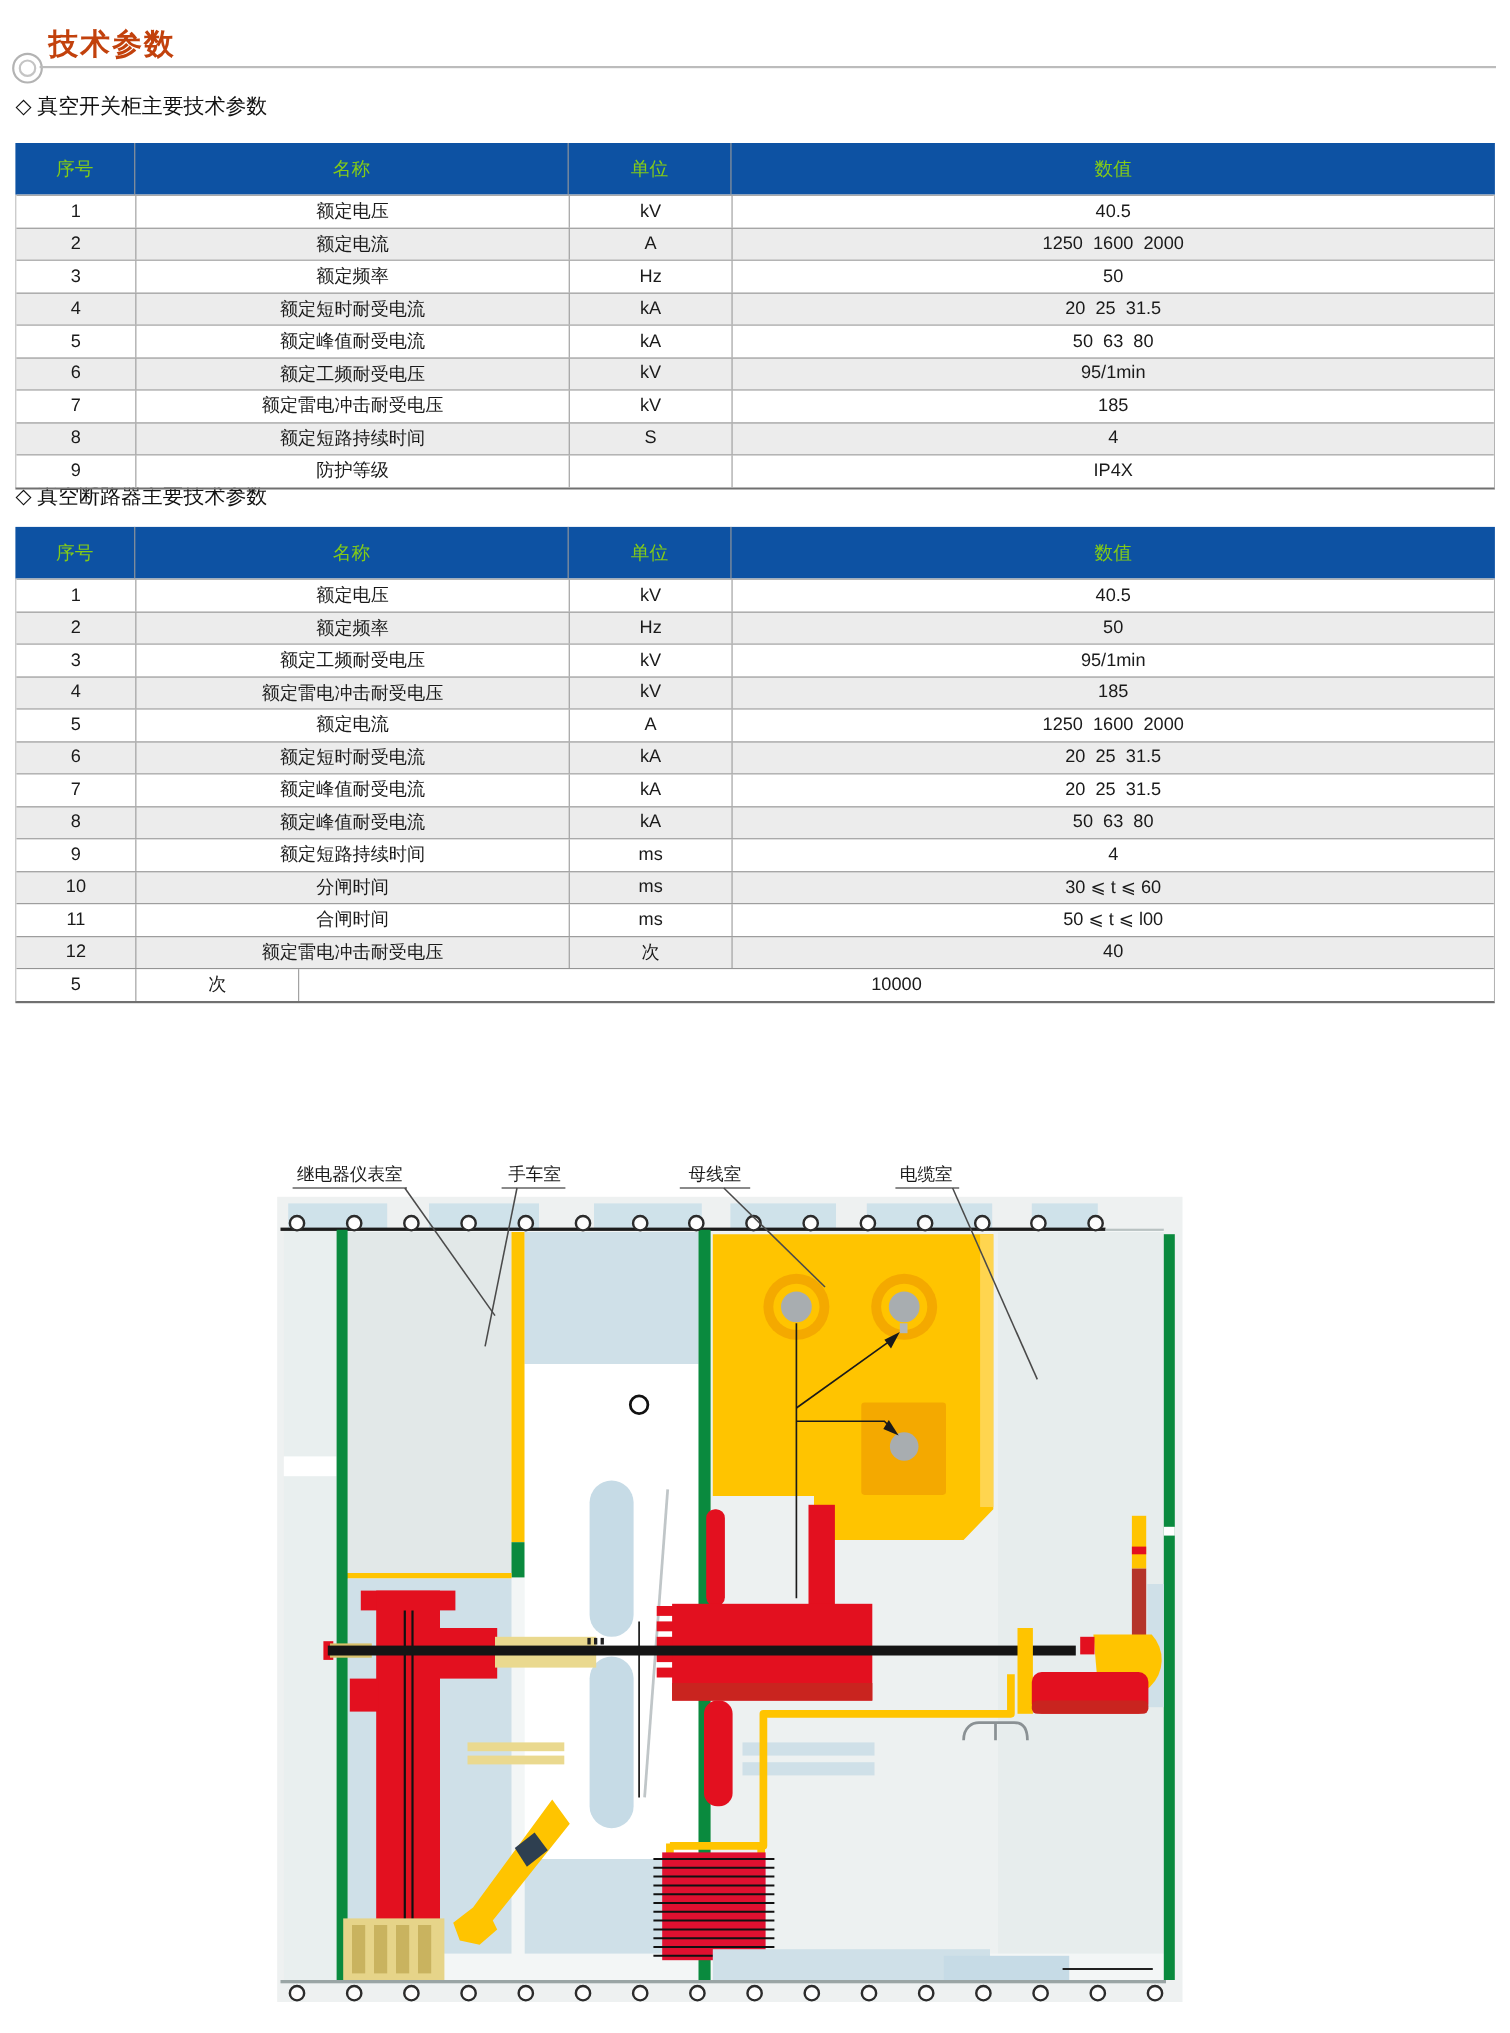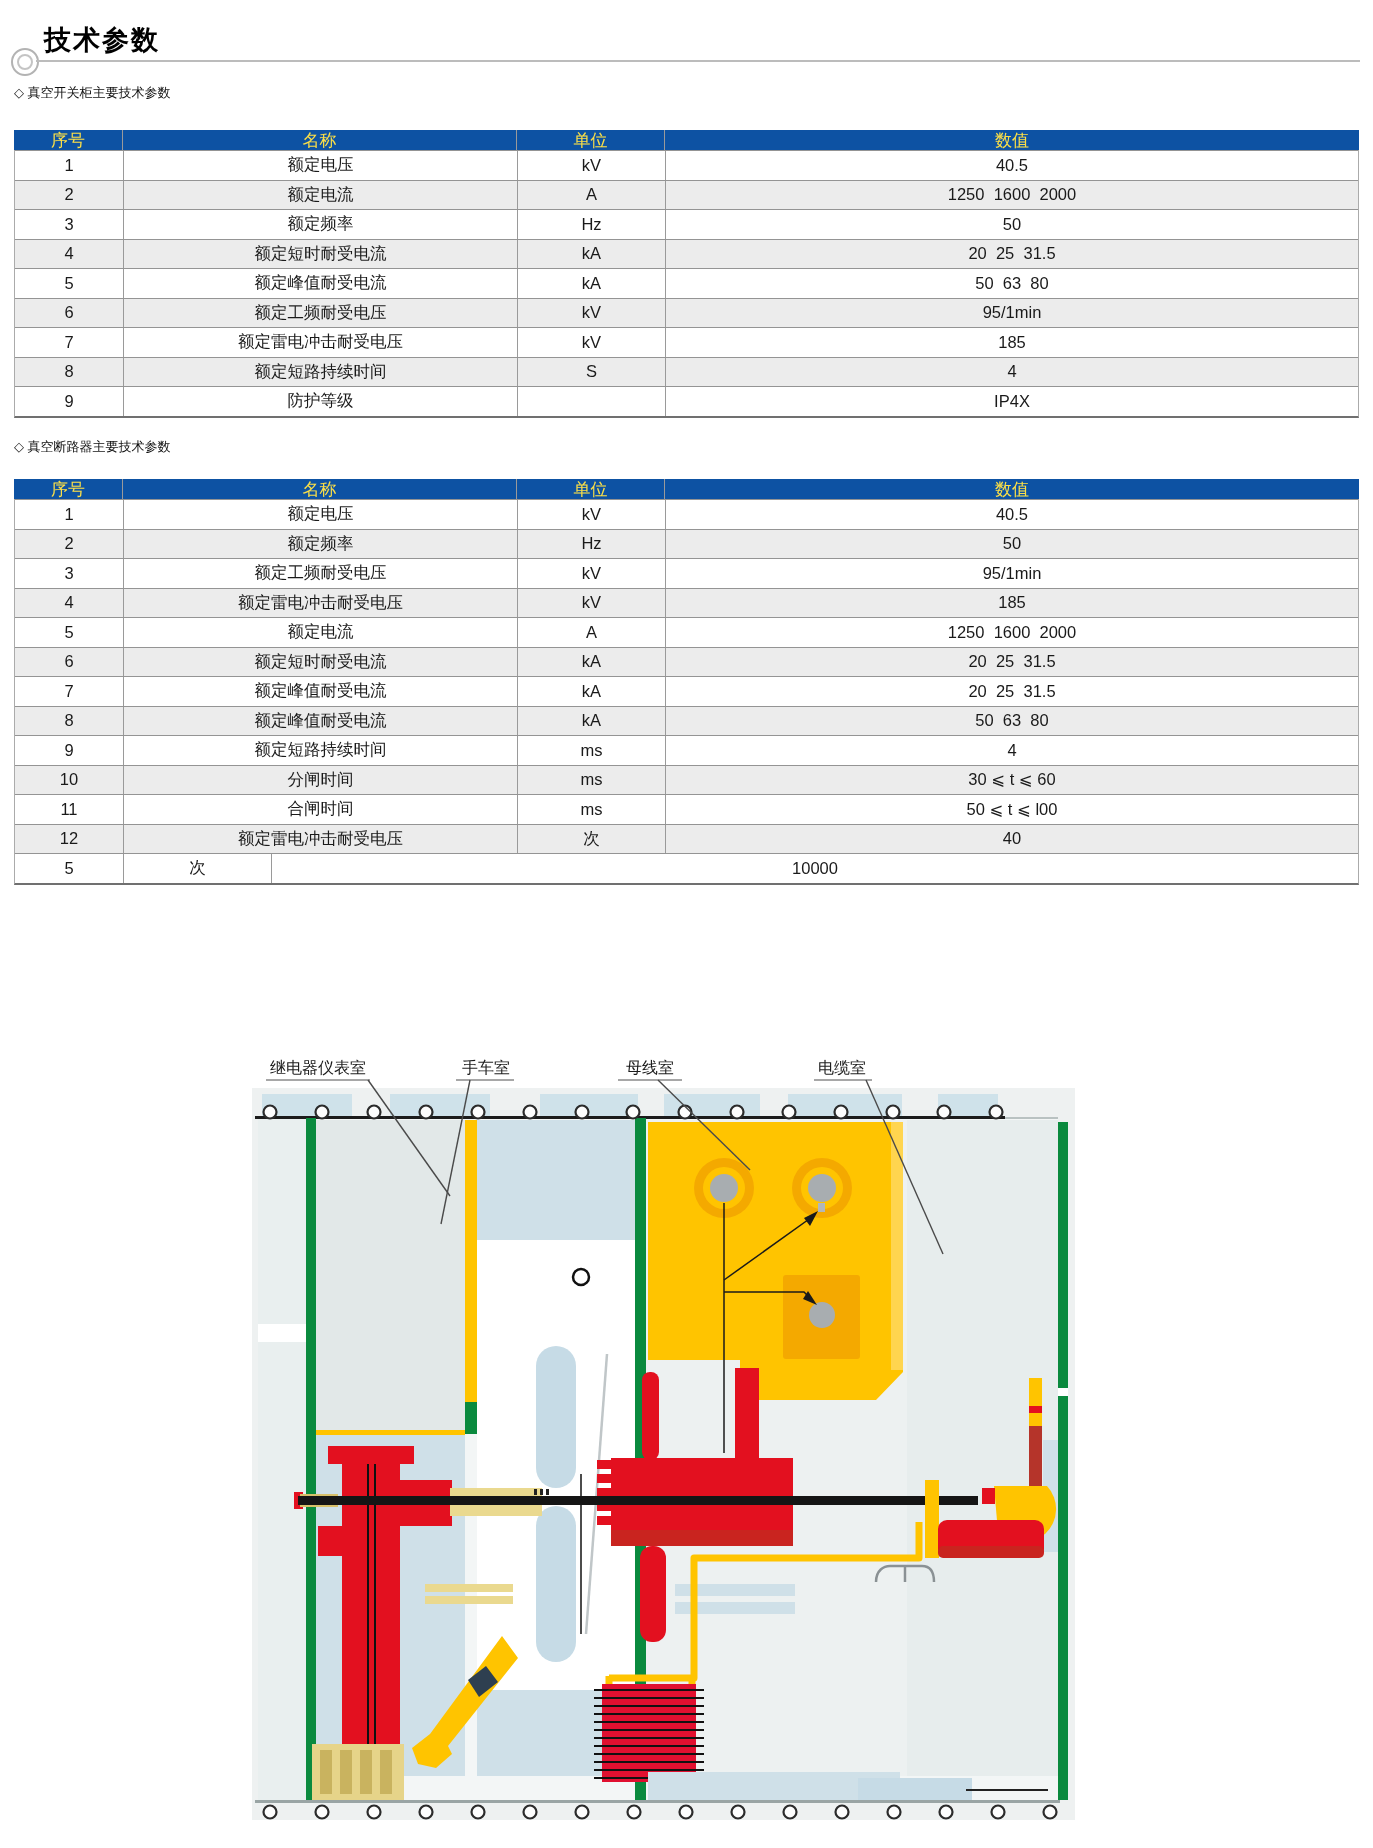"技术参数" #page-title { color: #000000 -> #c2410c }
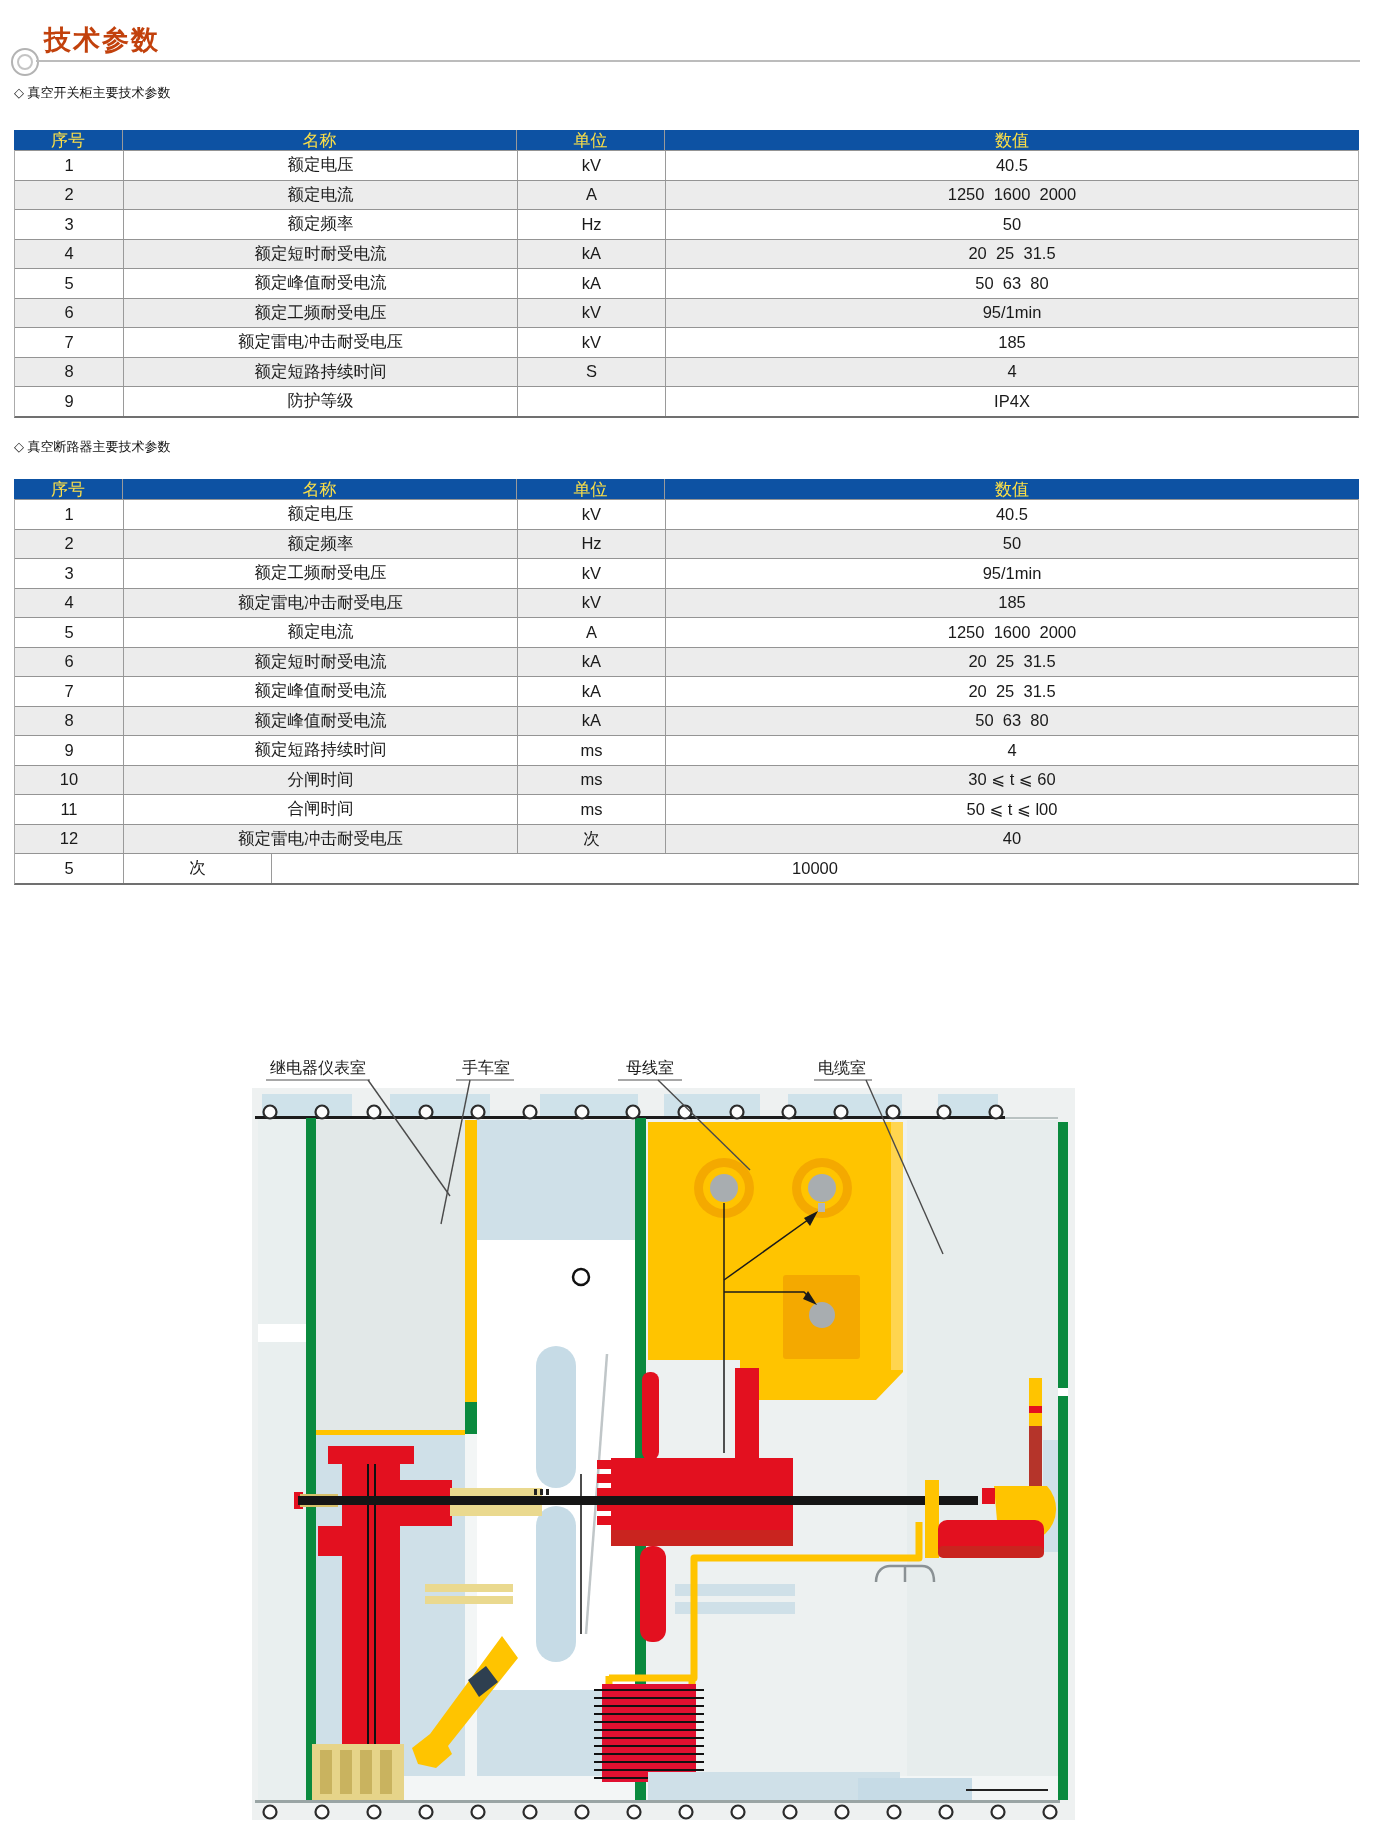"◇ 真空开关柜主要技术参数" .subtitle { font-size: 13px -> 19px }
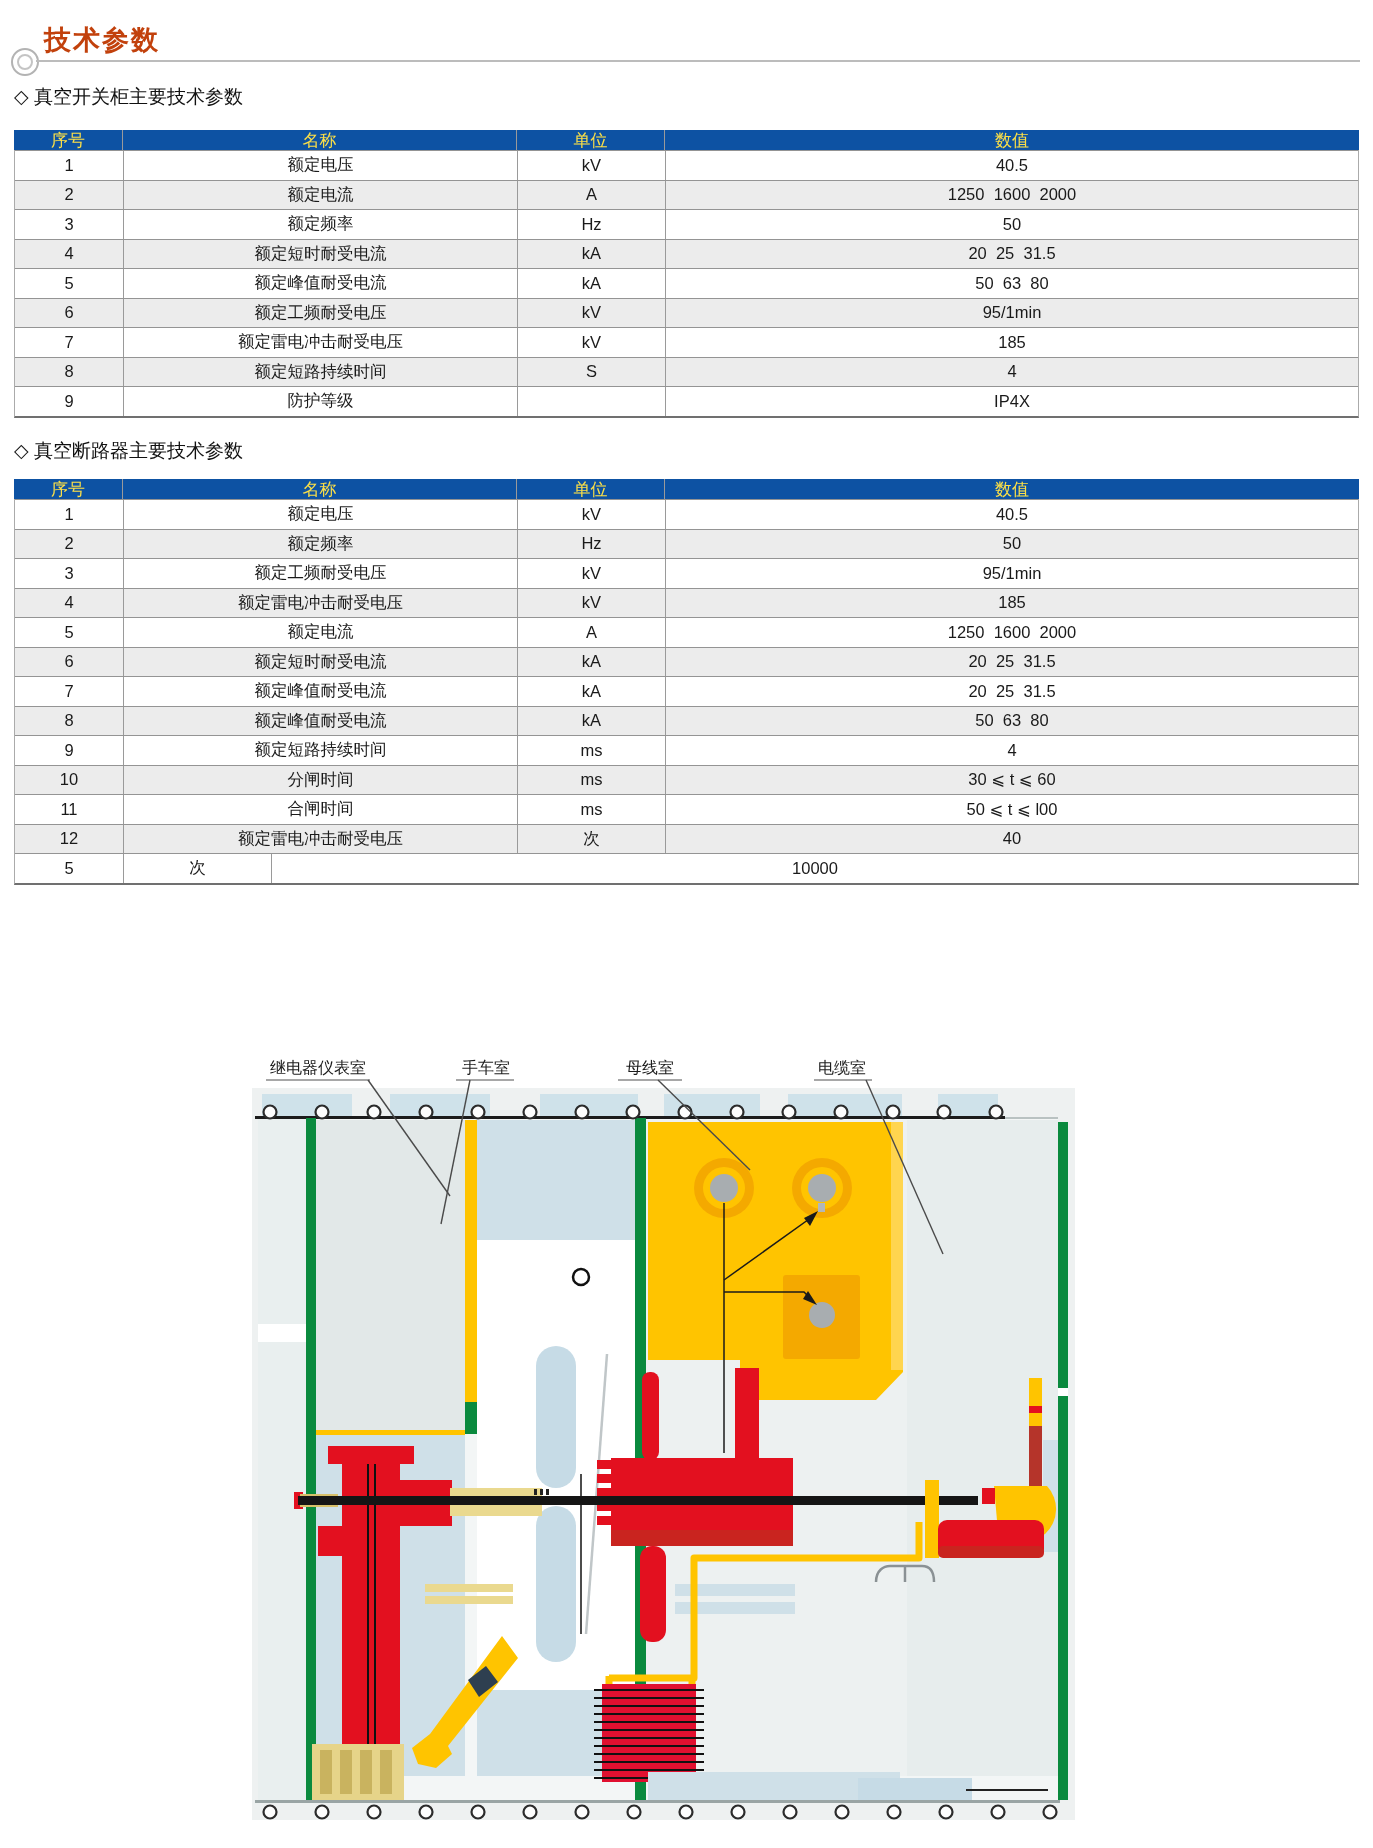"序号" .hrow { color: #fde047 -> #84cc16; height: 20px -> 47px }
